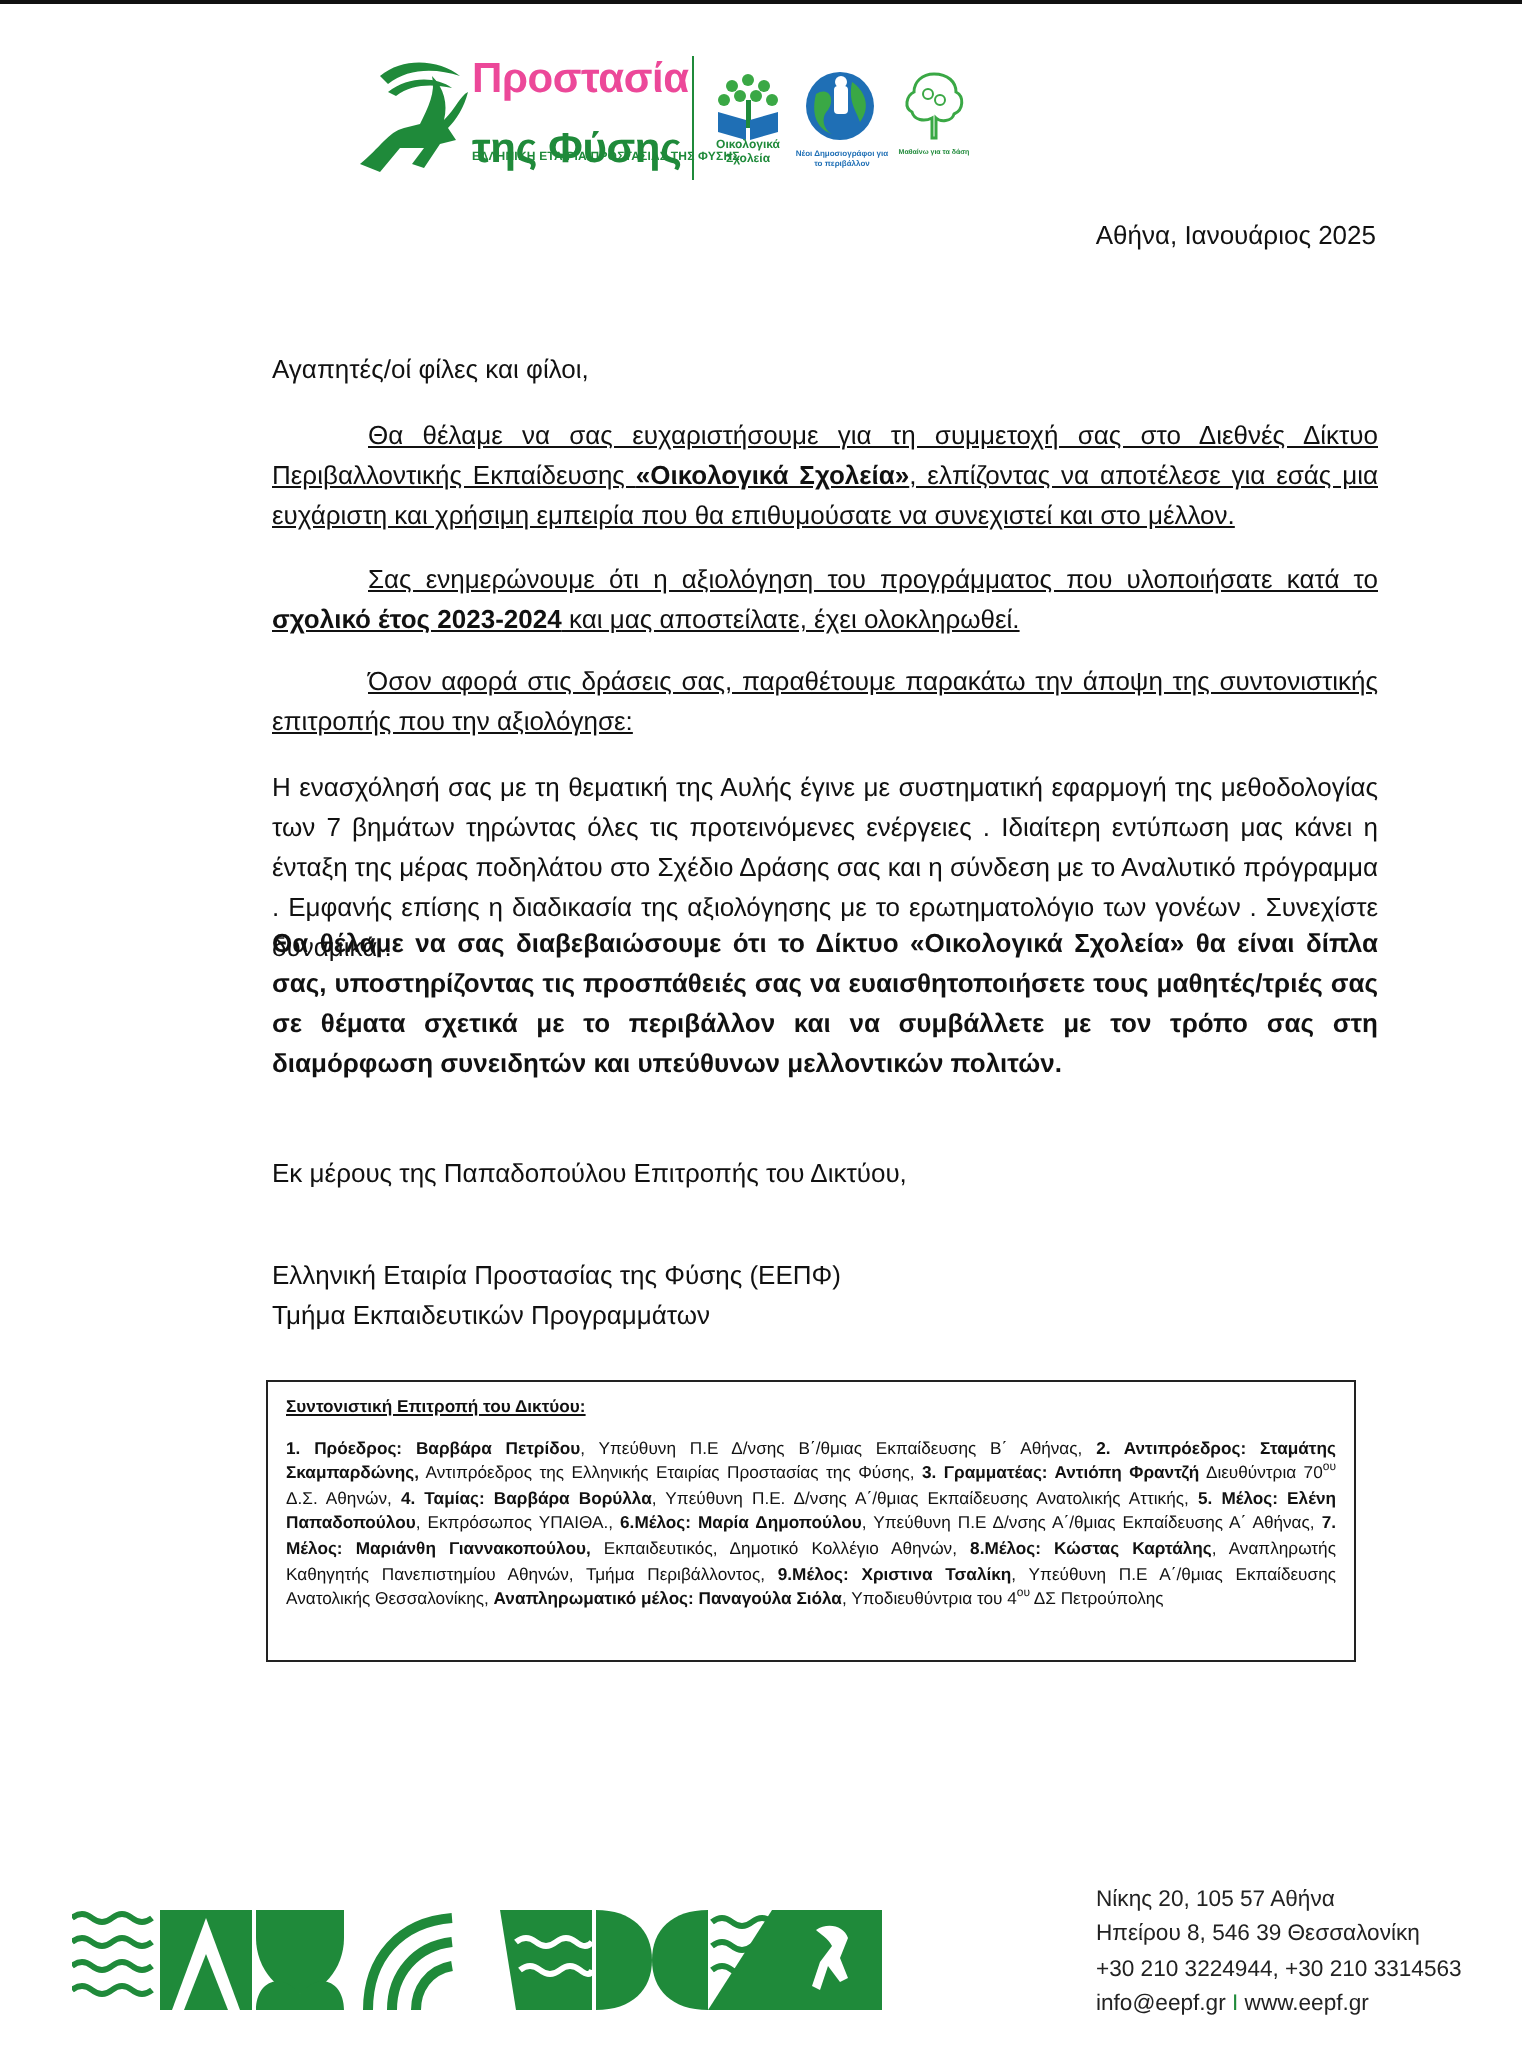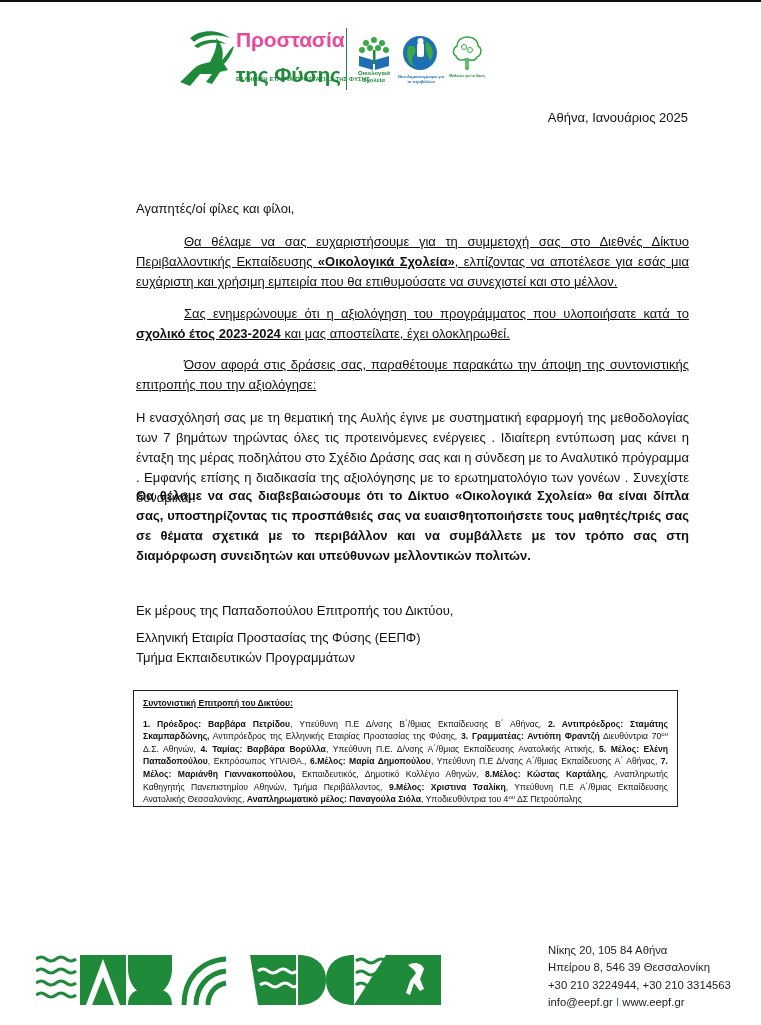"Αγαπητές/οί φίλες και φίλοι," .body { margin-top: 24px -> none }
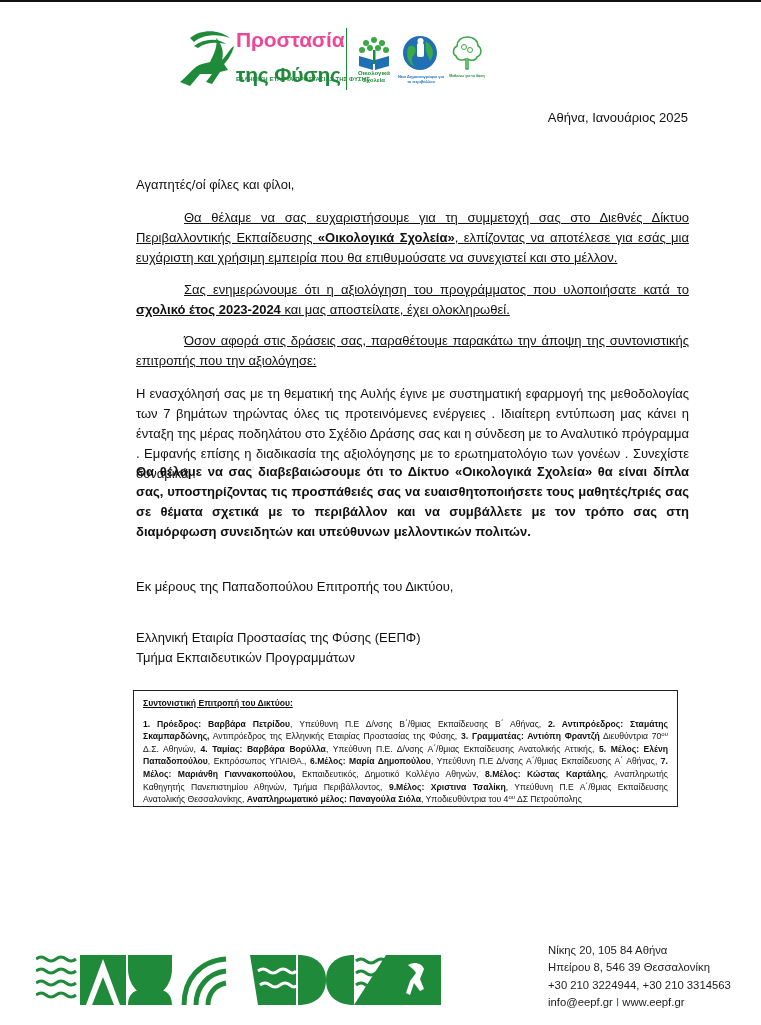"Συντονιστική Επιτροπή του Δικτύου:" .box { height: 117px -> 141px }
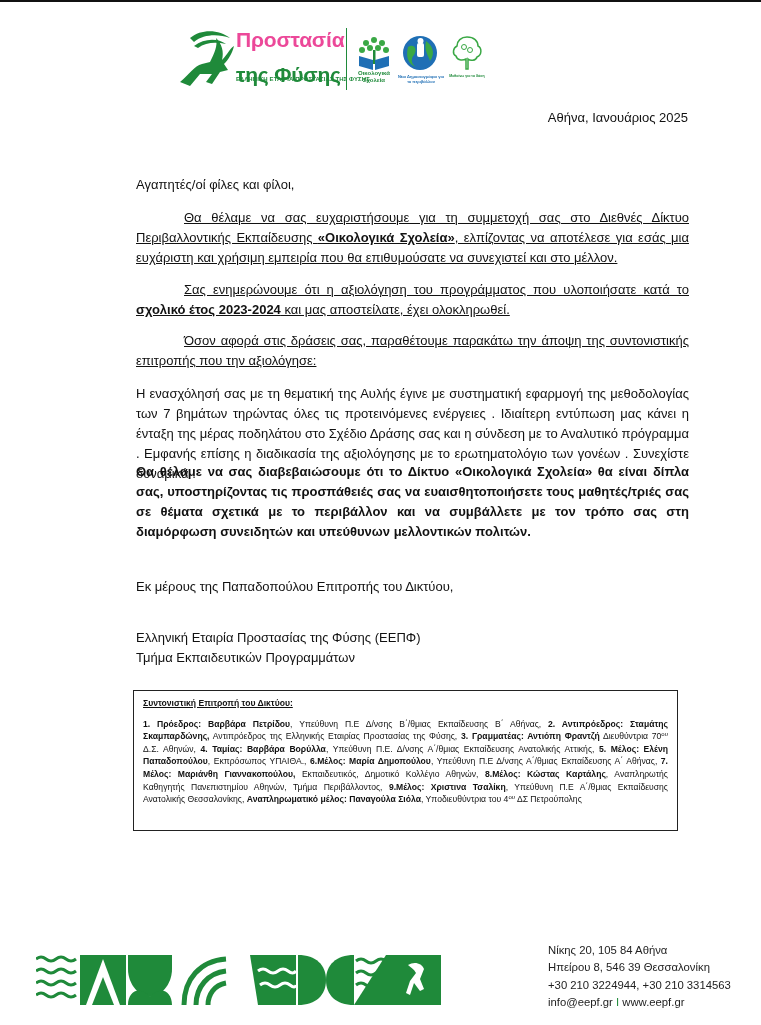"Νίκης 20, 105 84 Αθήνα" div { text: 84 -> 57 }
